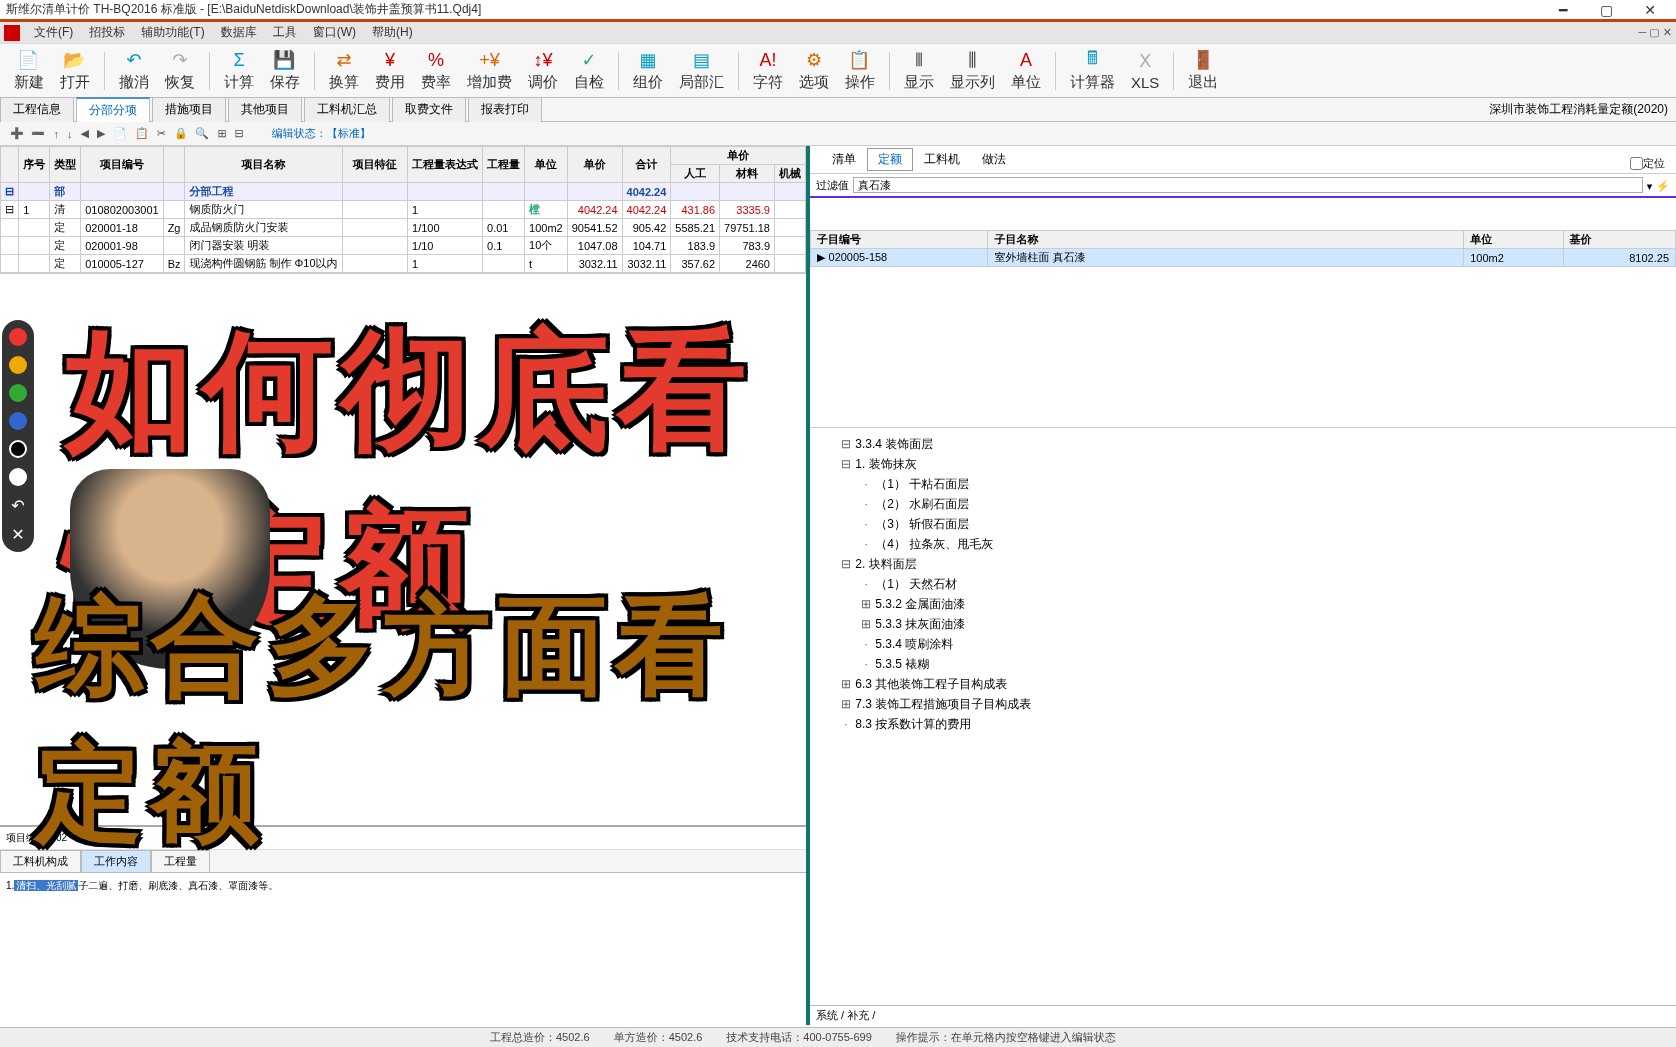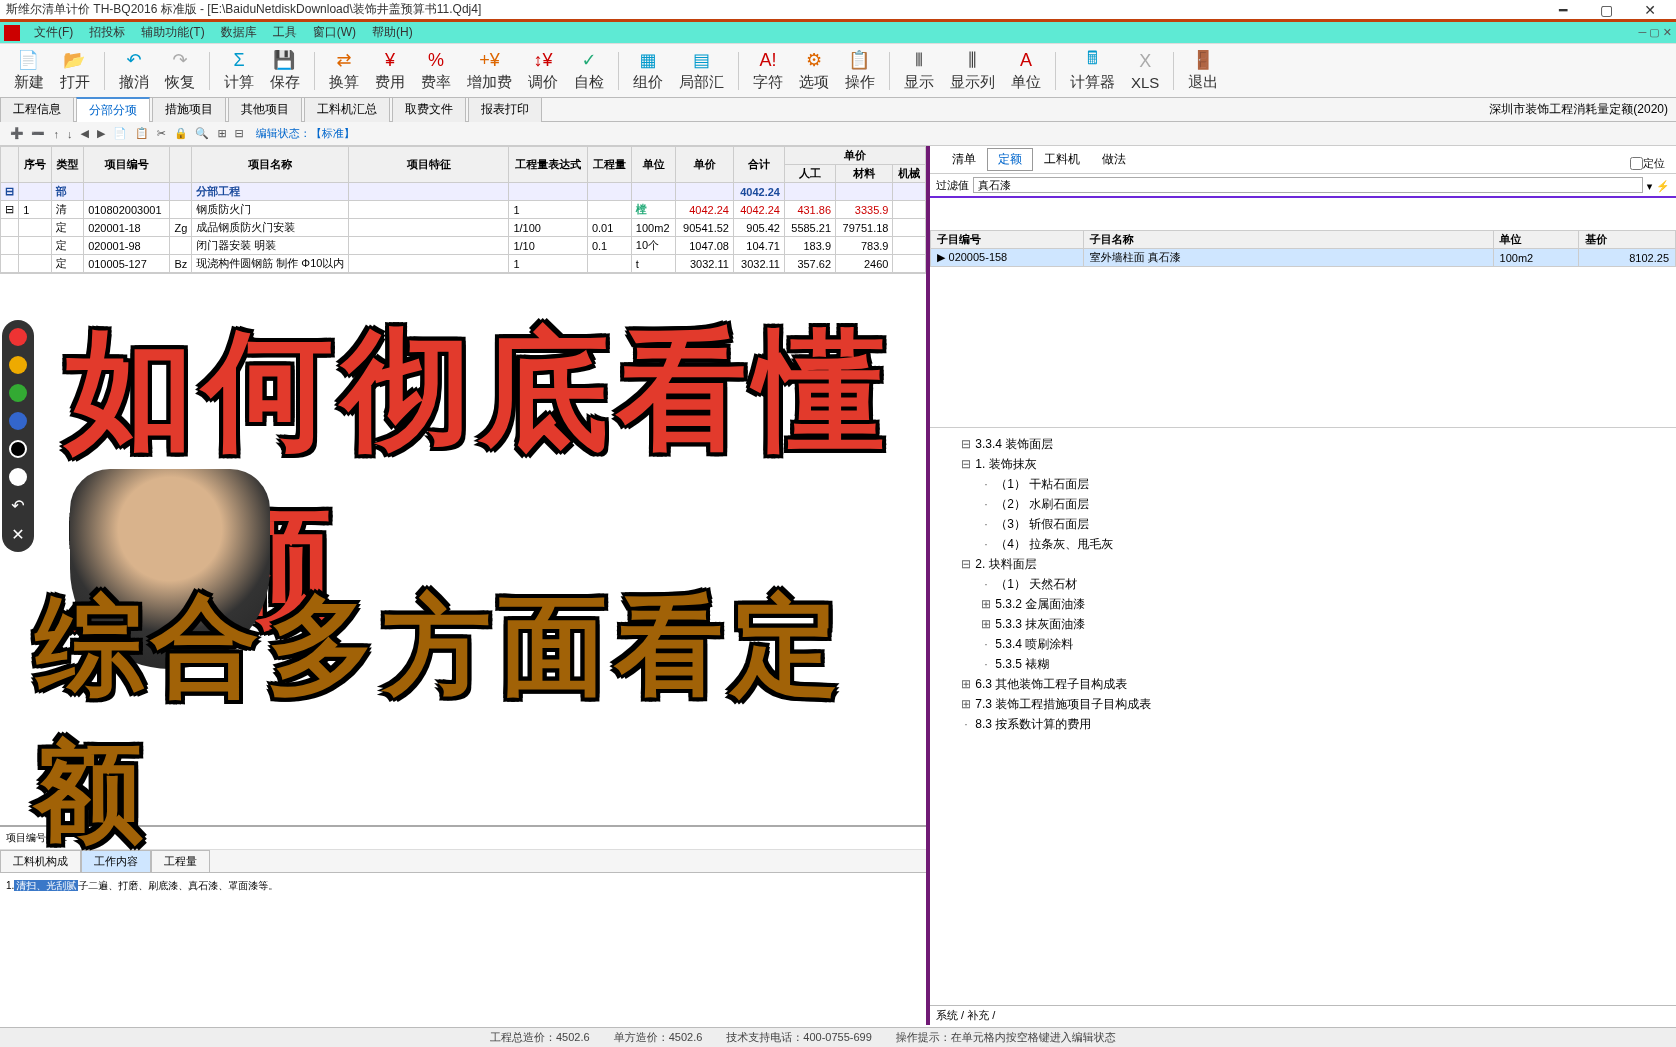"文件(F) 招投标 辅助功能(T) 数据库 工具" .menubar { background: #5eead4 -> #e5e5e5 }
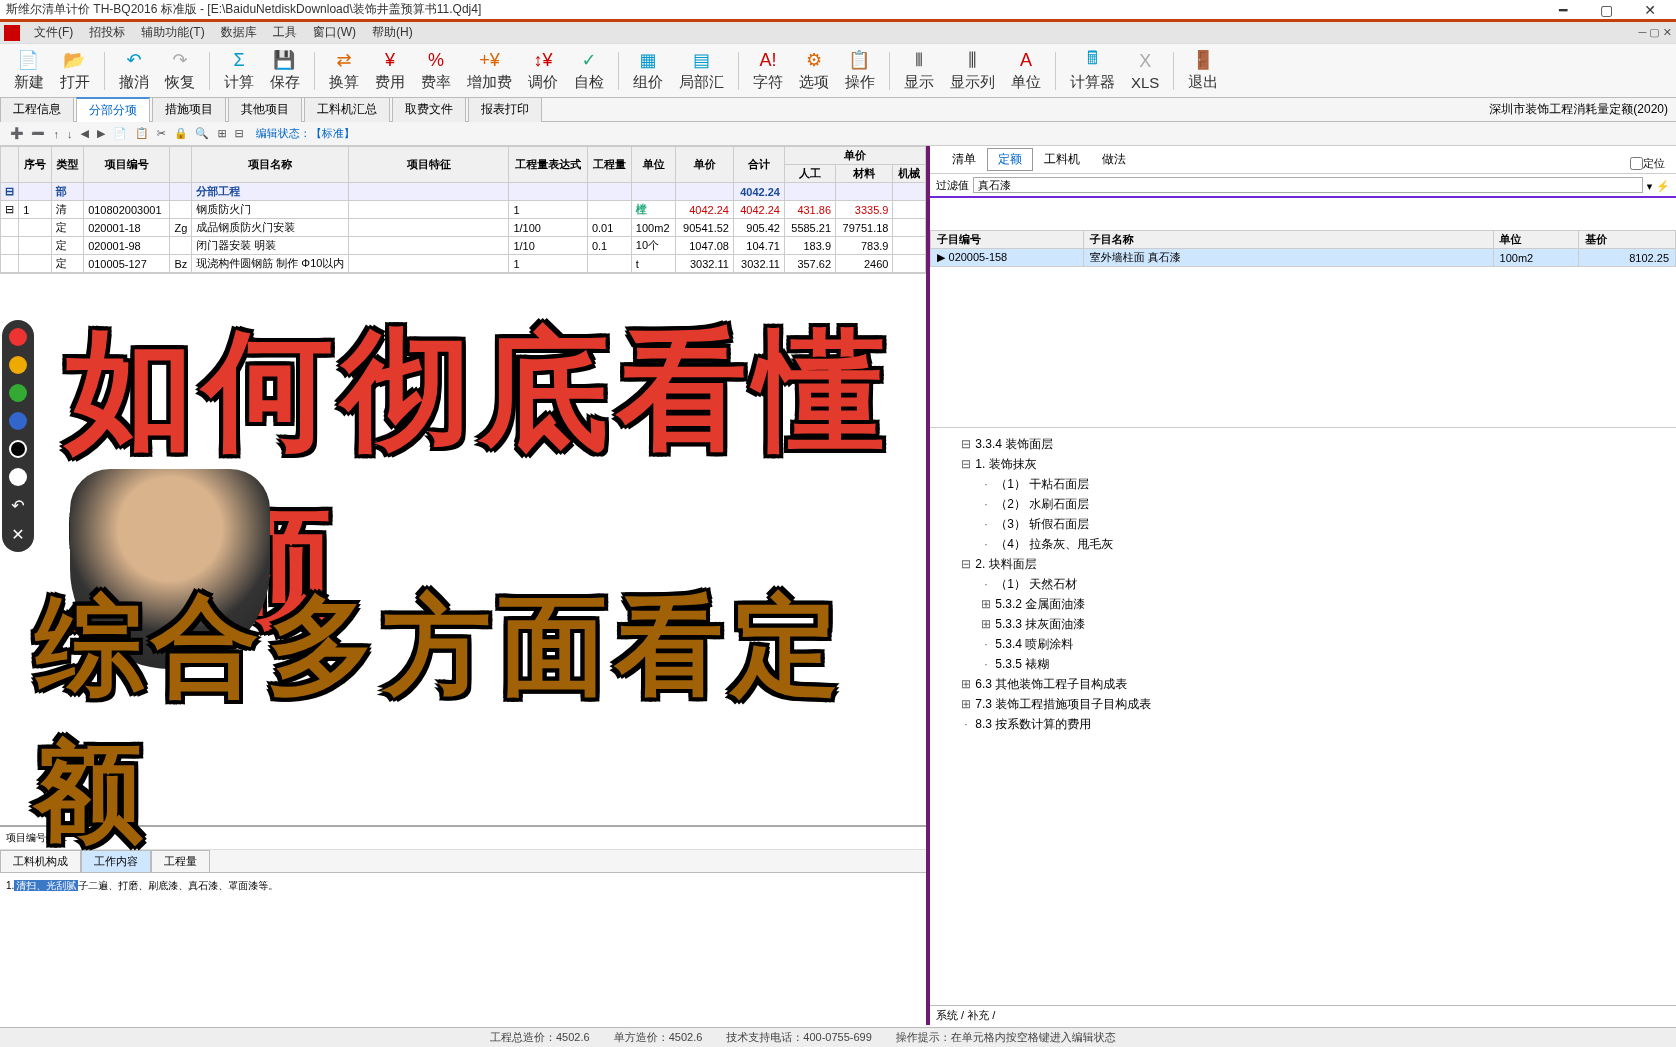"编辑状态：【标准】" .mini-toolbar .status-label { margin-left: 8px -> 24px }
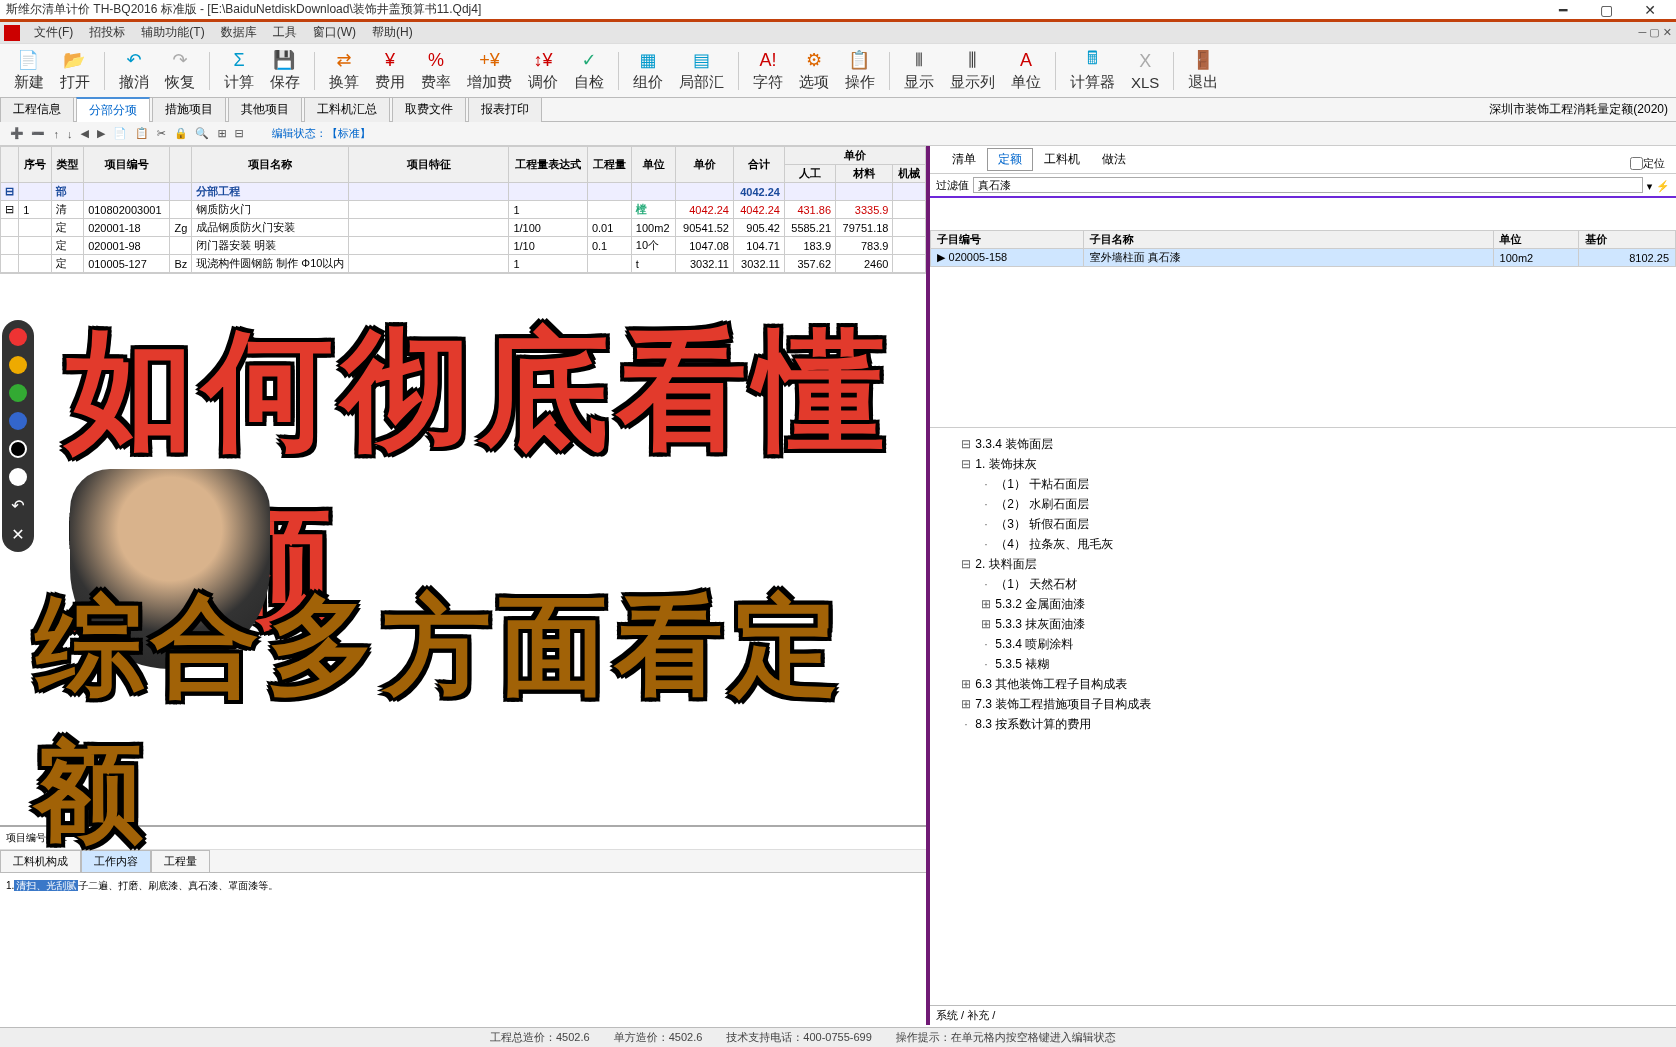"序号" .left-pane { border-right: 4px solid #701a75 -> 4px solid #0f766e; width: 930px -> 810px }
